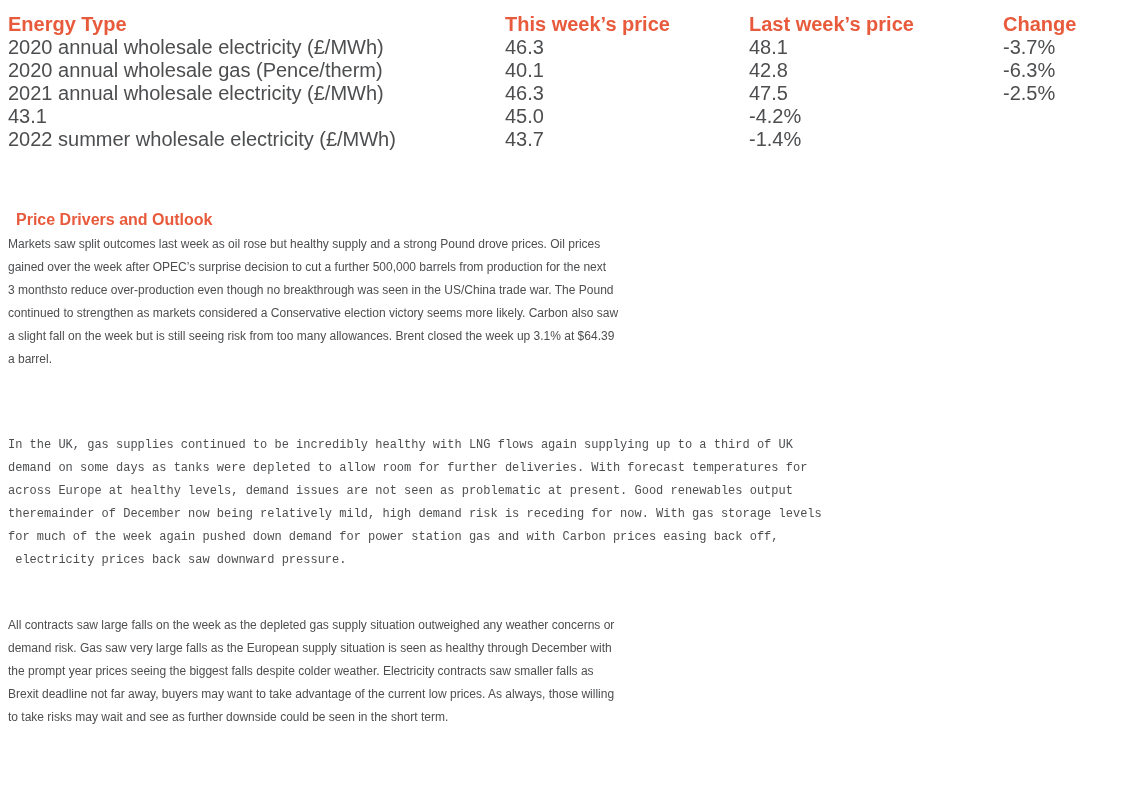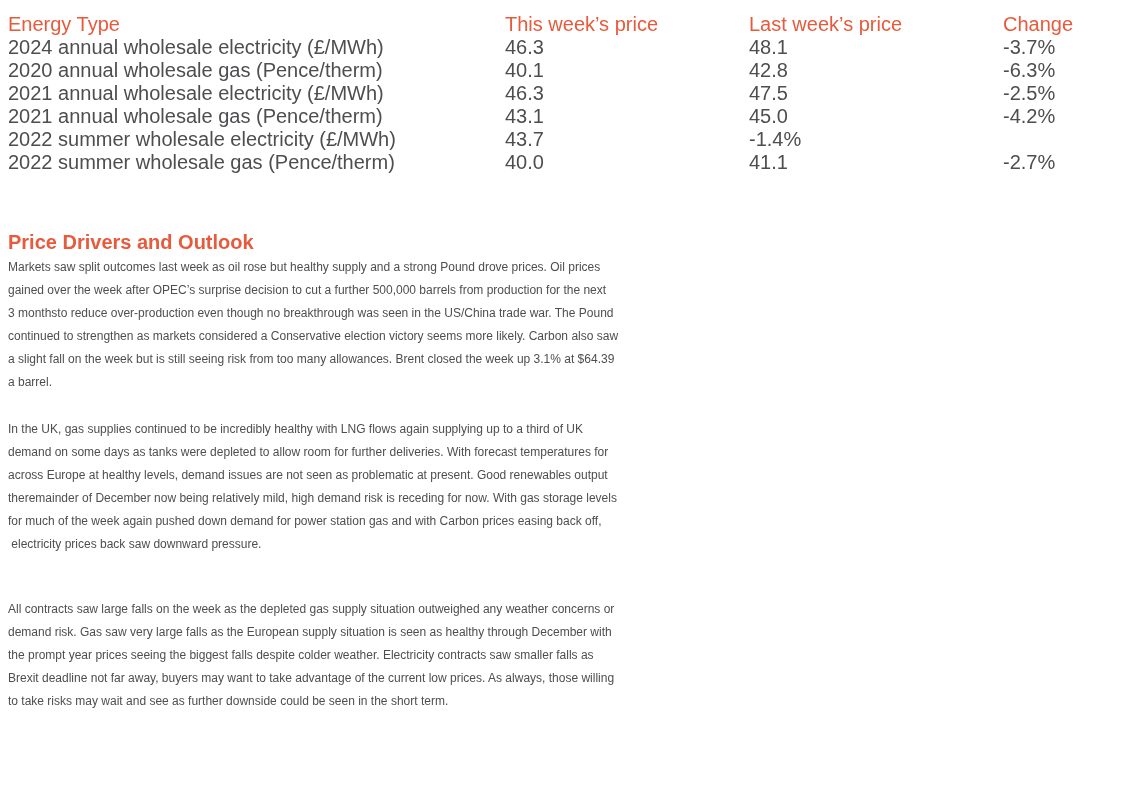"Energy Type" .t-head .cell { font-weight: 400 -> 700 }
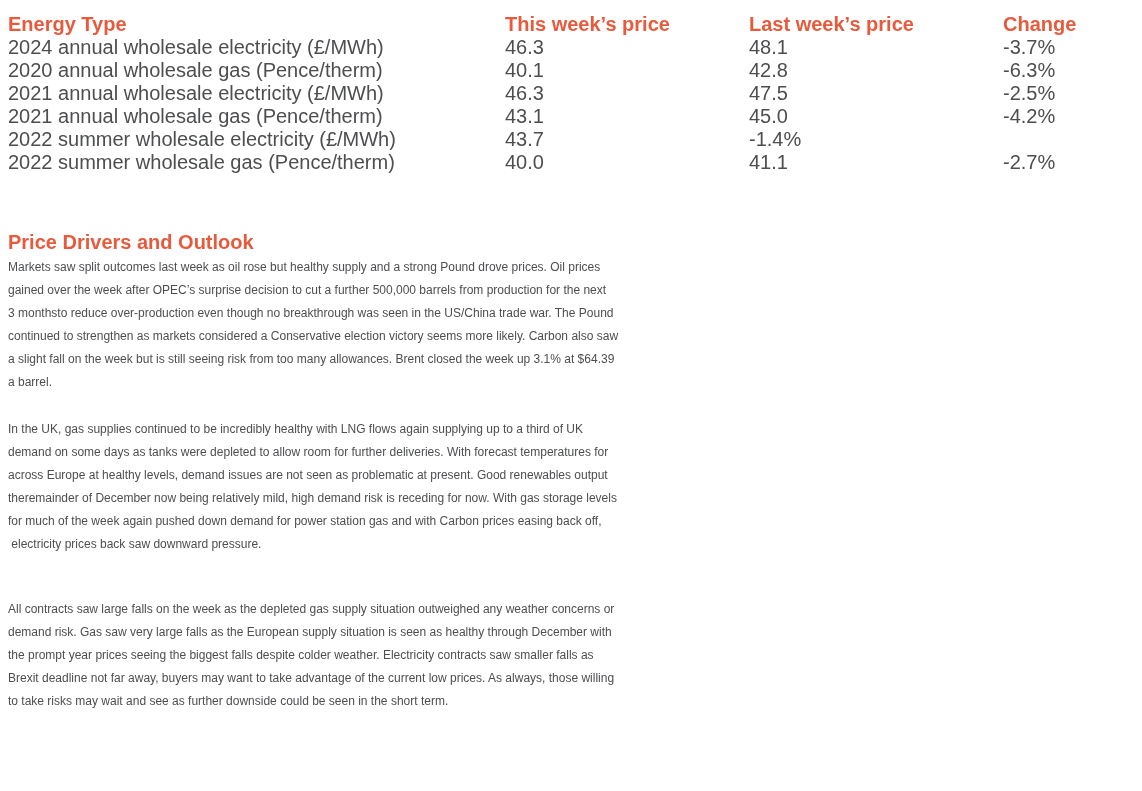"2024 annual wholesale electricity" div.cell { text: 2024 -> 2020 }
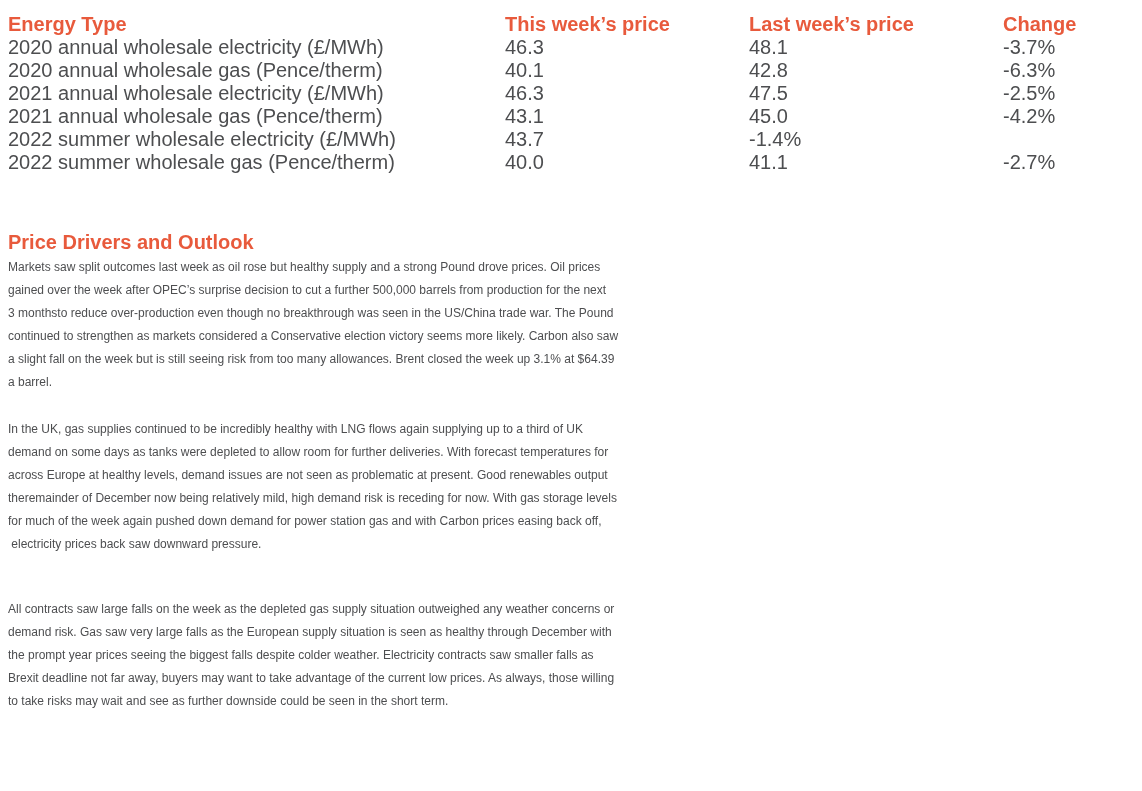"2021 annual wholesale gas (Pence/therm)" div.cell { html: <div>2021 annual wholesale gas (Pence/therm)</div> -> none }
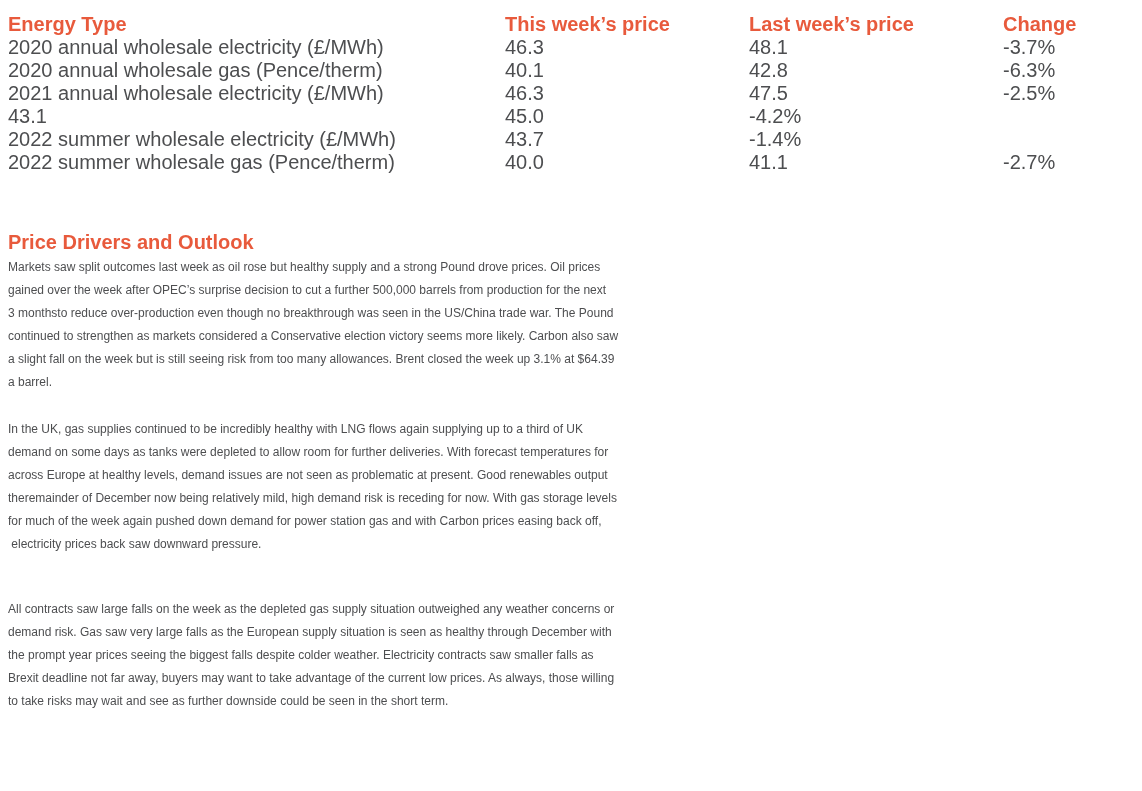"2022 summer wholesale gas (Pence/therm)" div.t-row { html: <div> <div>2022 summer wholesale gas (Pence/therm)</div> <div>40.0</div> <div>41.1</div> <div>-2.7%</div> </div> -> none }
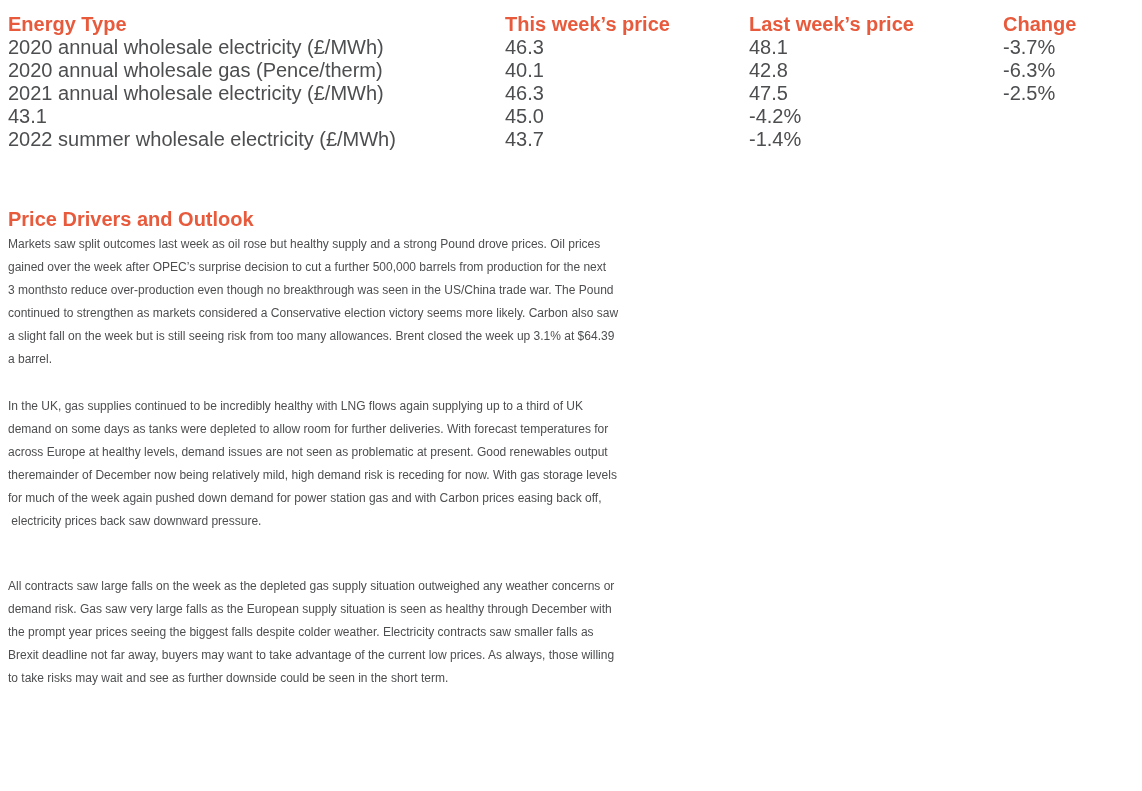"Price Drivers and Outlook" .section-heading { font-size: 20px -> 16px; margin: 57px 0 0 0 -> 57px 0 0 8px }
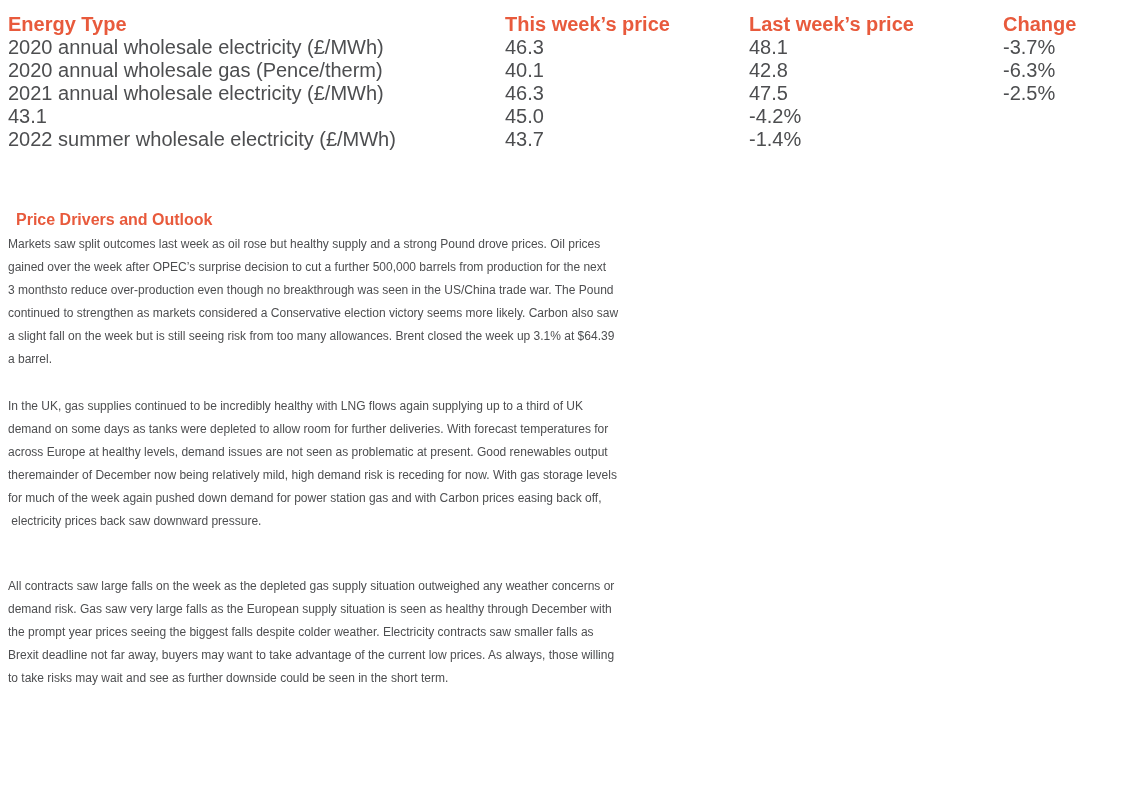"In the UK, gas supplies" .p2 { font-family: none -> Liberation Mono, monospace; margin-top: 24px -> 63px }
